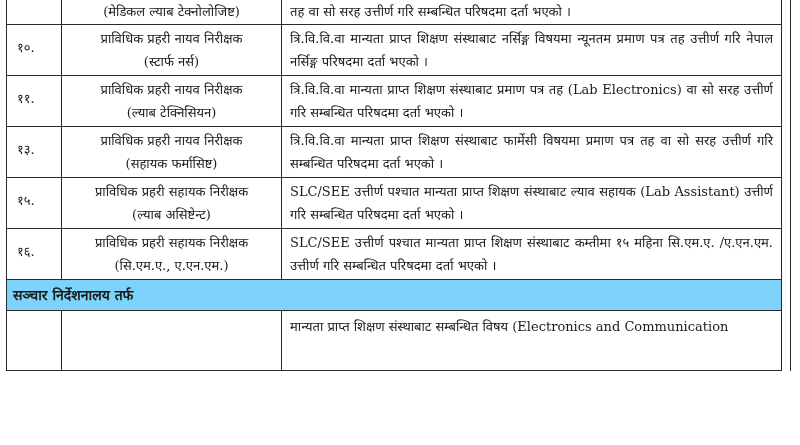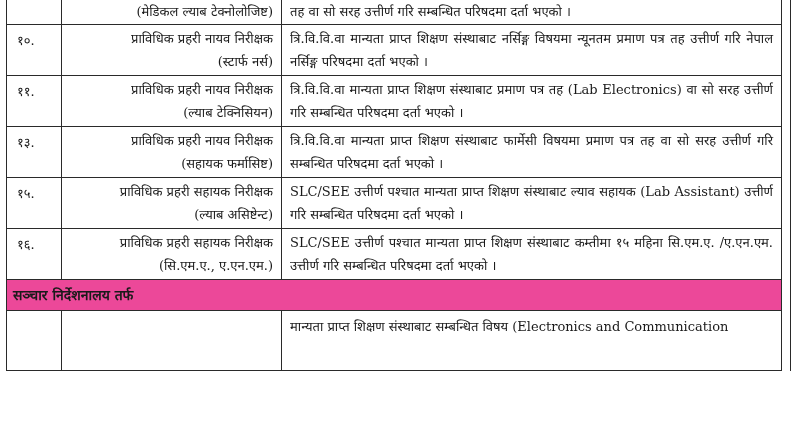"(मेडिकल ल्याब टेक्नोलोजिष्ट)" td.post { text-align: right -> center }
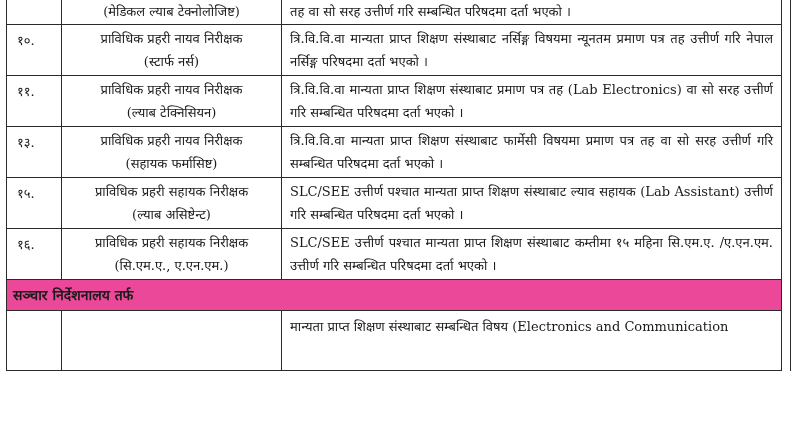"१०." td.num { padding-top: 4px -> 11px }
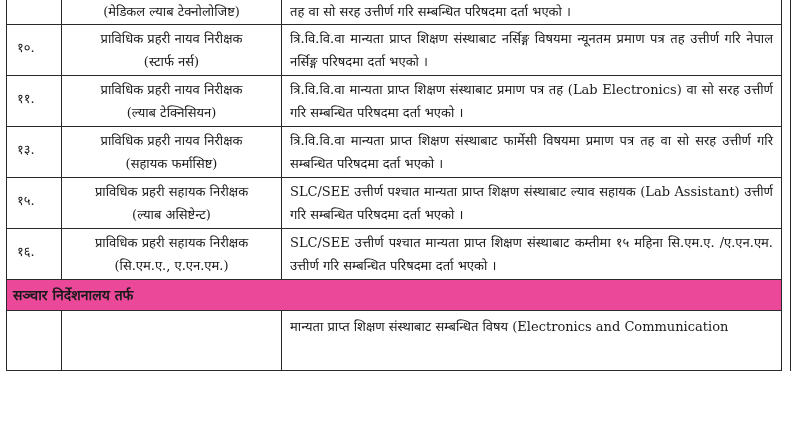"सञ्चार निर्देशनालय तर्फ" tr.sec td { background: #ec4899 -> #7dd3fc }
